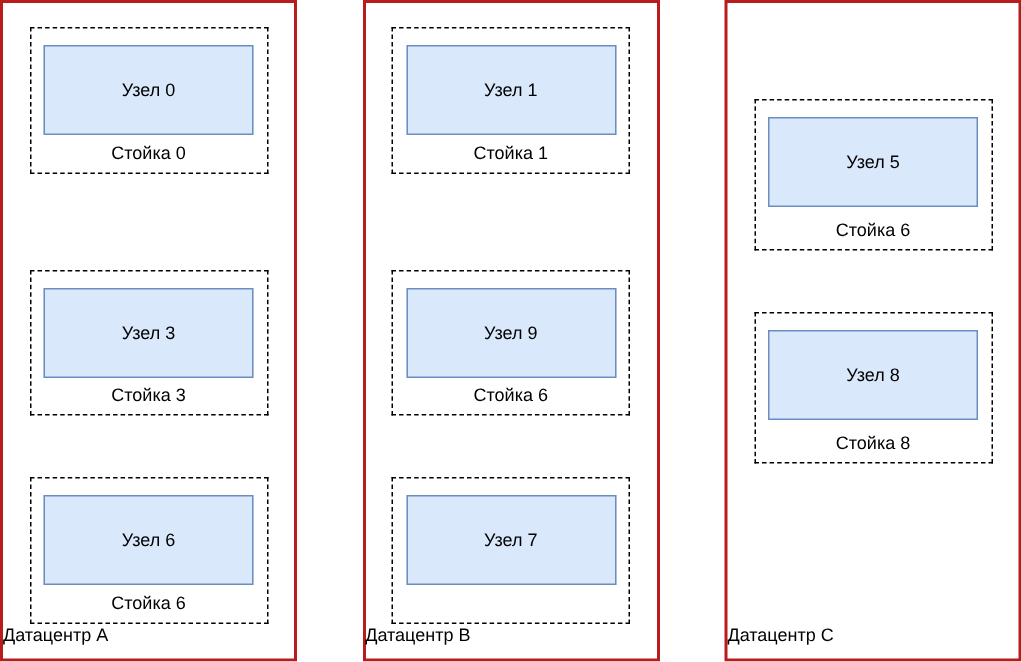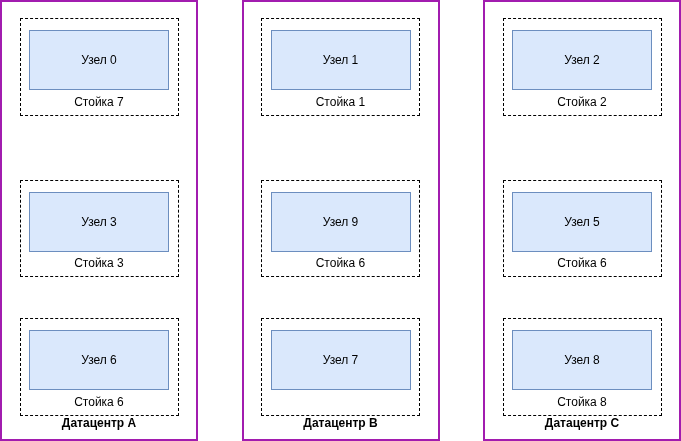"Узел 0" .dc { border: 2px solid #a21caf -> 2px solid #b91c1c }
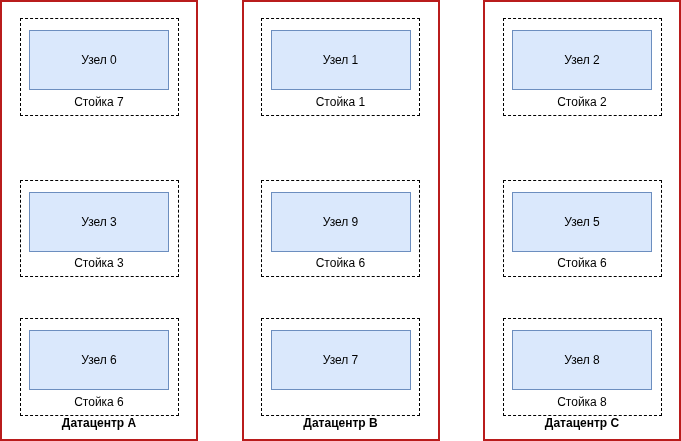"Узел 2" div.rack { html: <div> <div> <span>Узел 2</span> </div> <div>Стойка 2</div> </div> -> none }
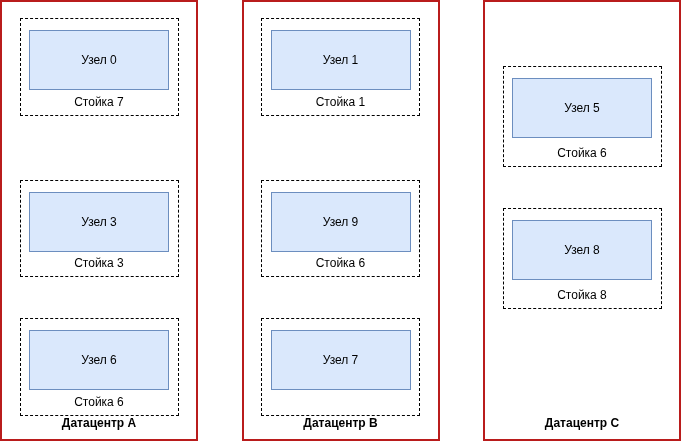"Стойка 7" div.rack-label { text: 7 -> 0 }
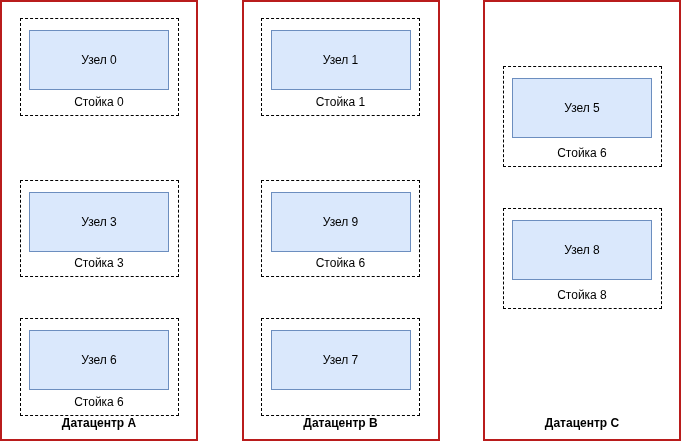"Датацентр A" .dc-label { font-weight: bold -> none; text-align: center -> left }
